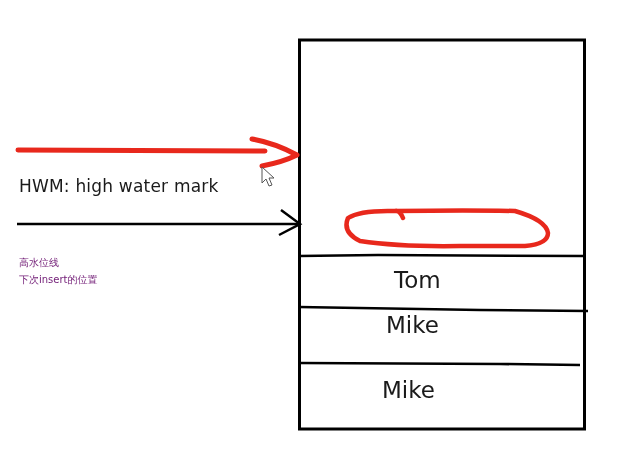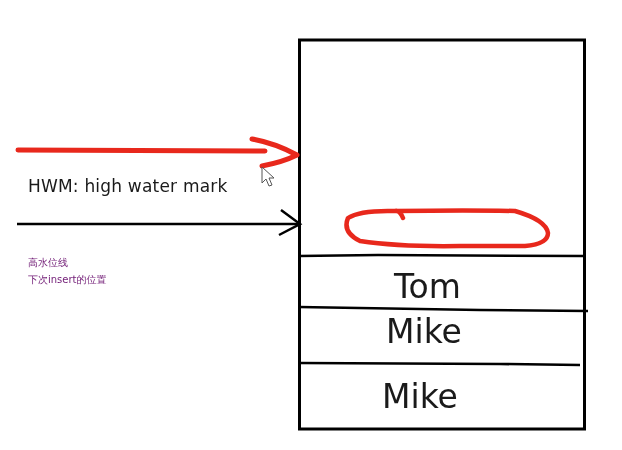"HWM: high water mark" .label { margin-left: 9px -> none }
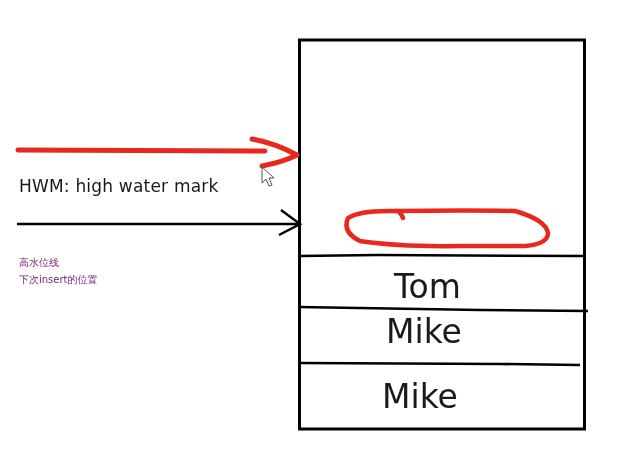"Tom" .row-label { font-size: 33px -> 23px }
